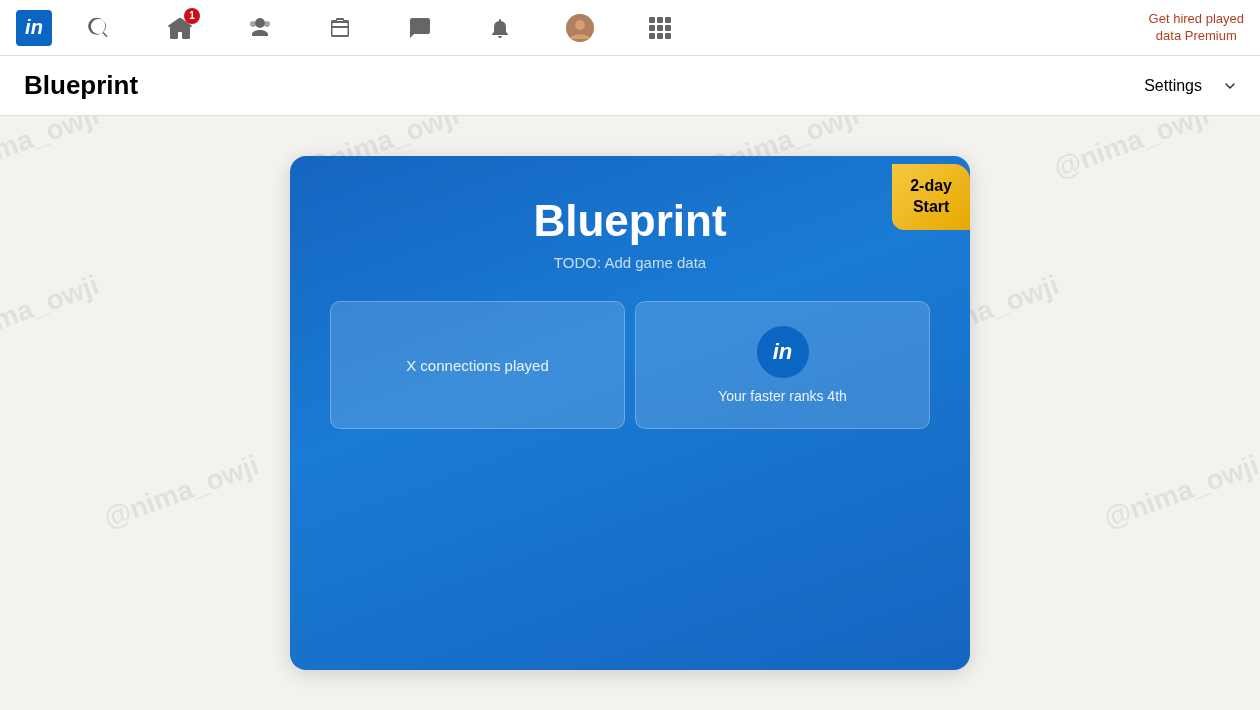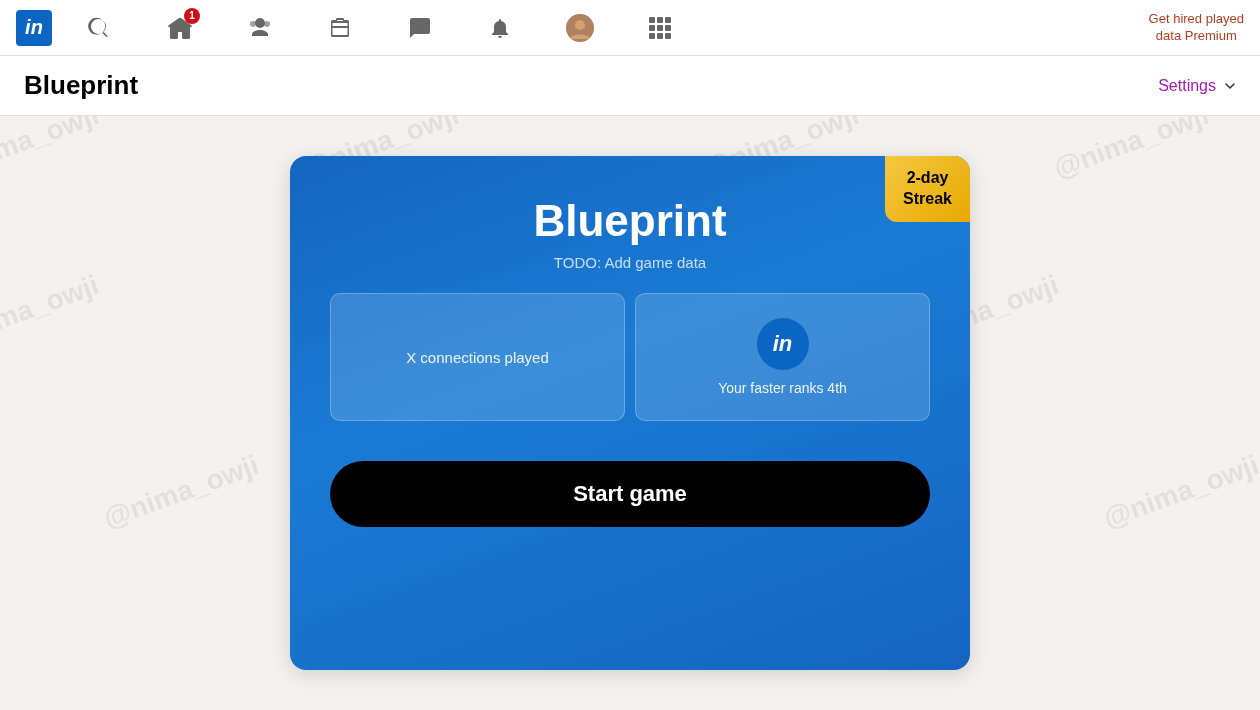"Settings" .settings-btn { color: #a21caf -> #000000; gap: 8px -> 22px }
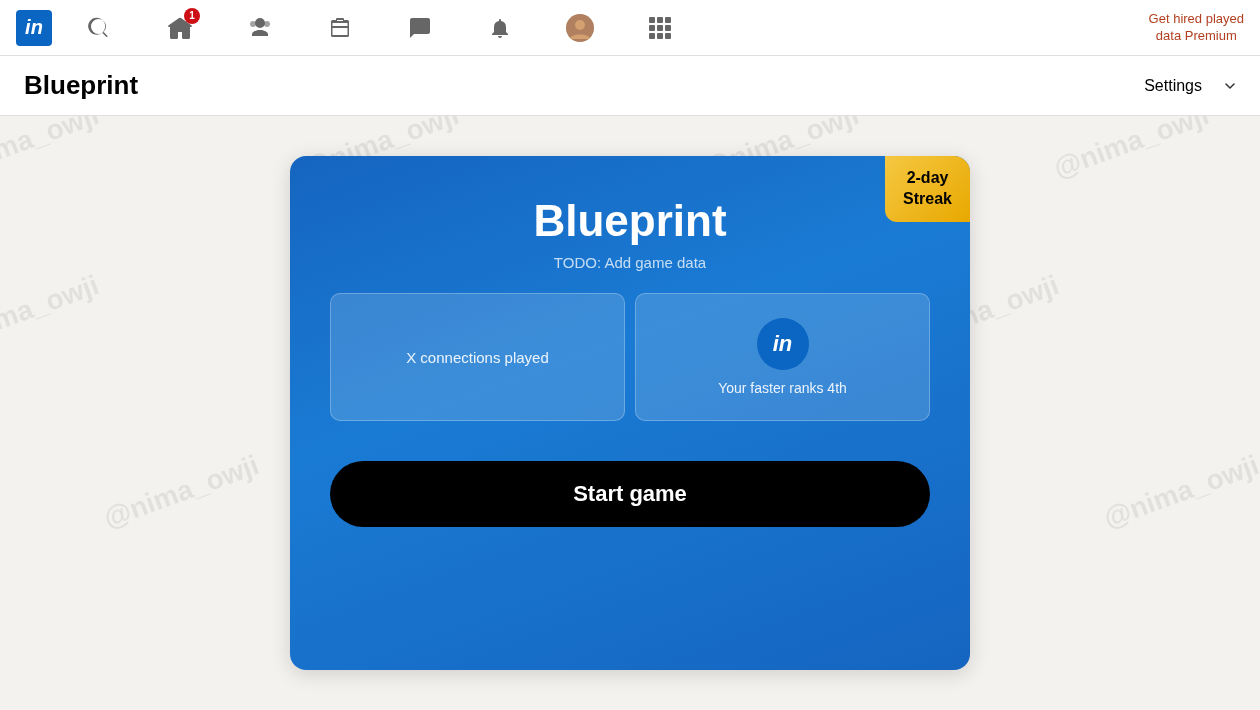"2-day" .streak-badge { top: 0 -> 8px }
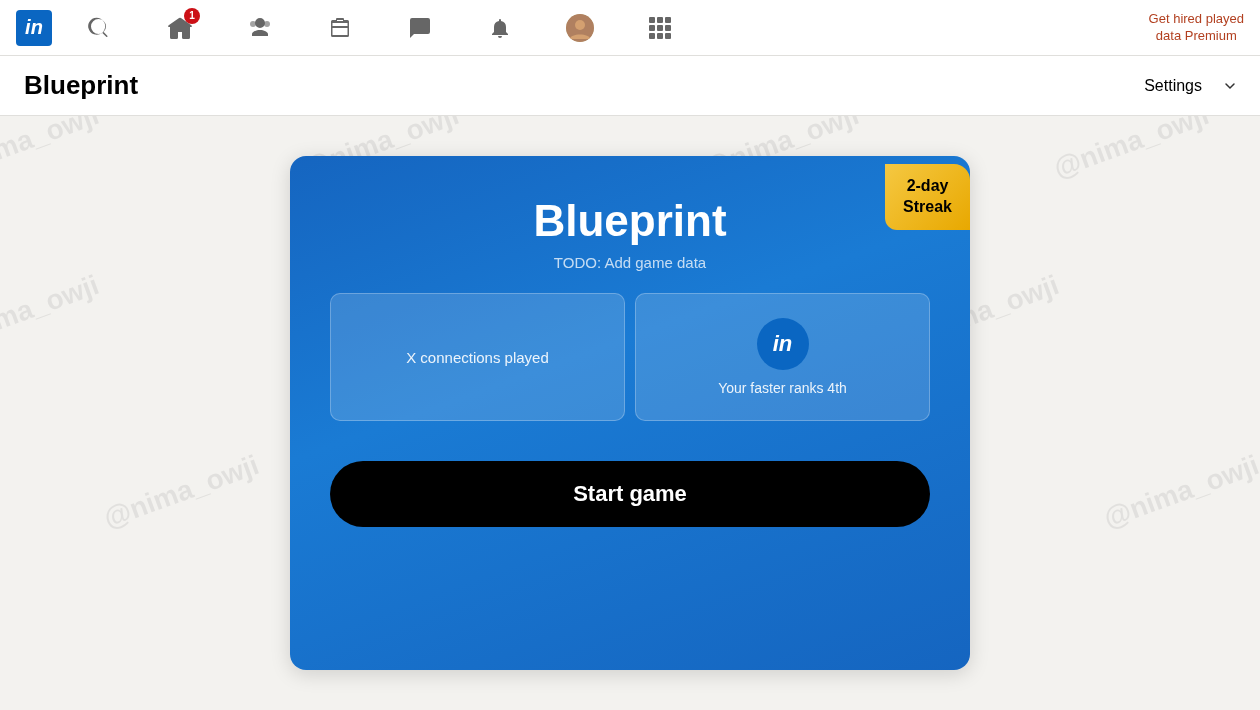"Streak" span { text: Streak -> Start }
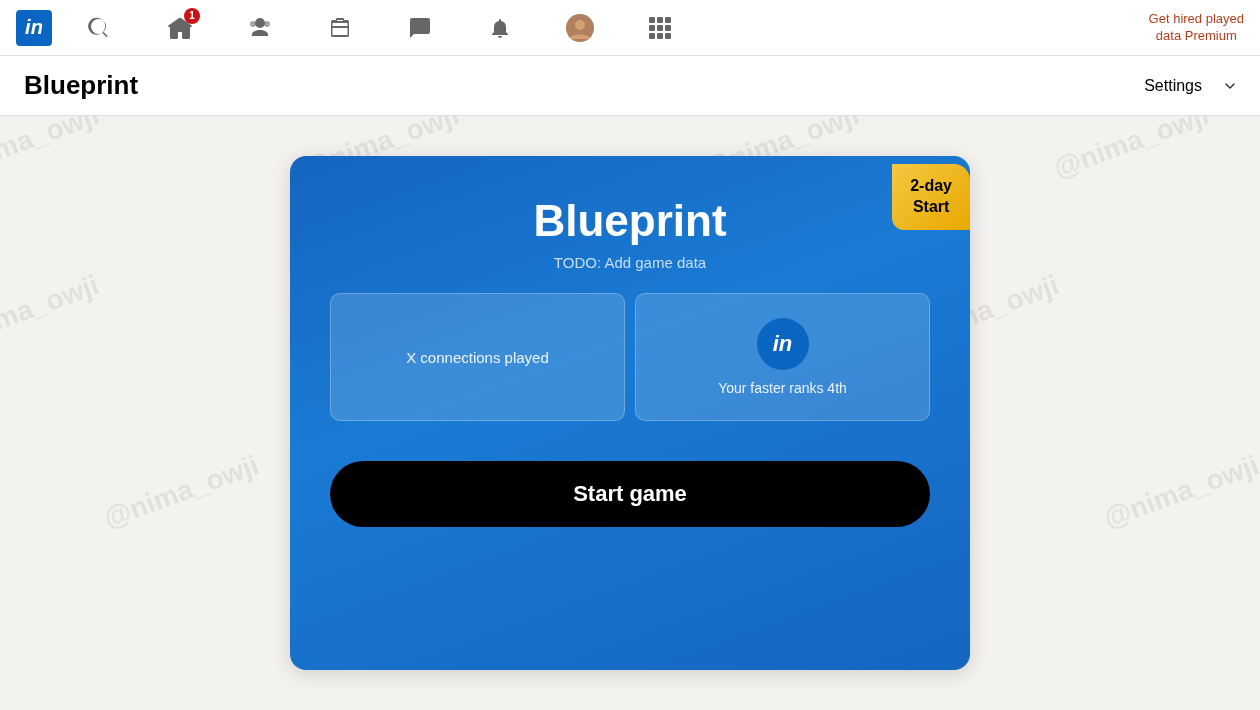"TODO: Add game data" .game-subtitle { margin-bottom: 22px -> 30px }
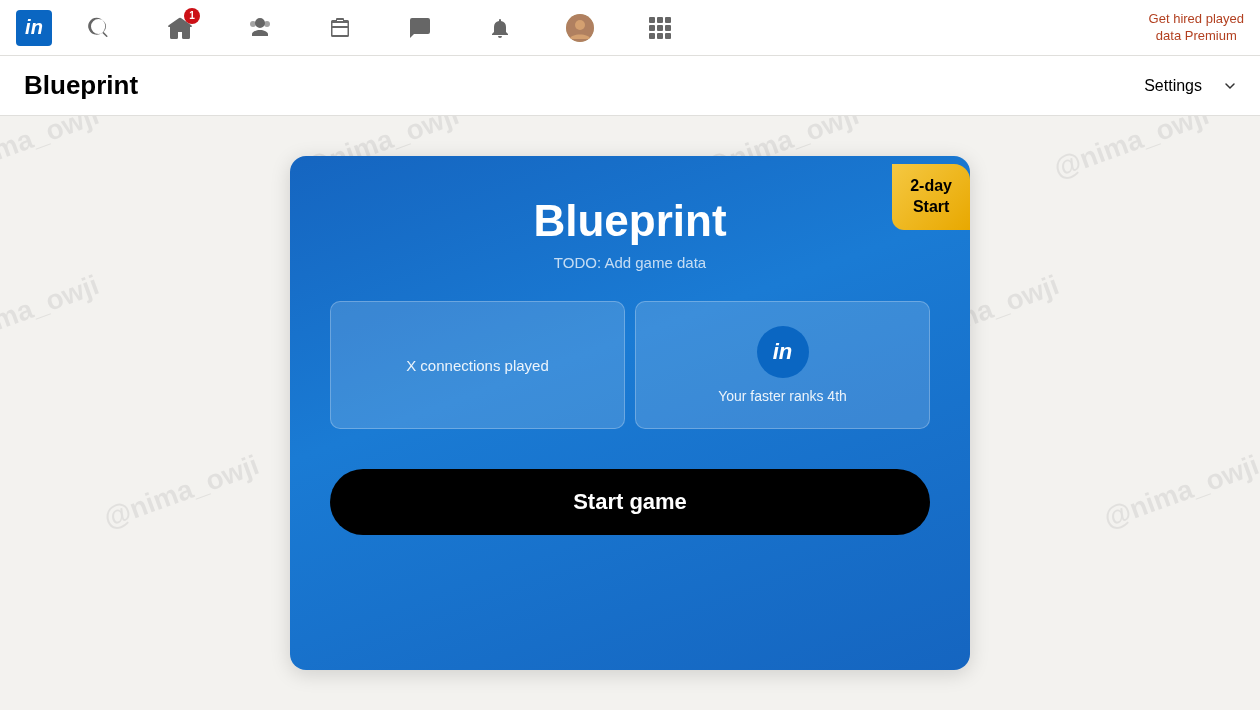"Start game" button.start-btn { html: <button>Start game</button> -> none }
